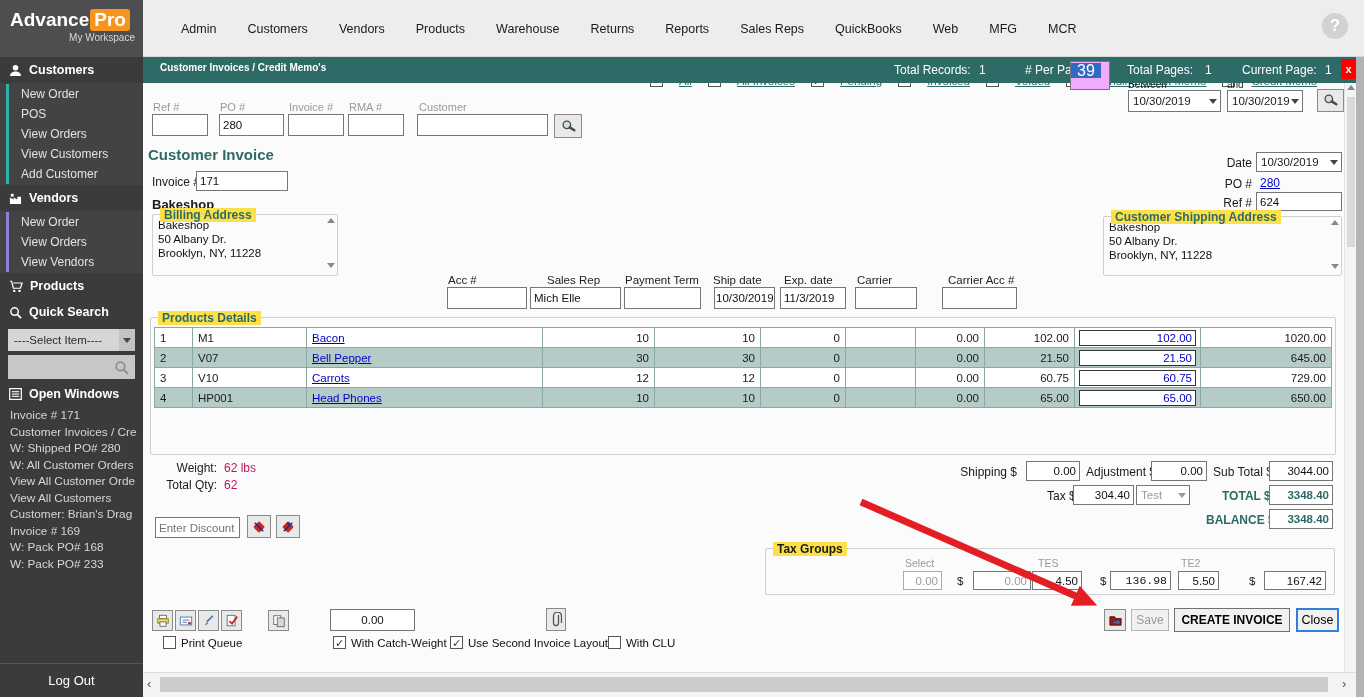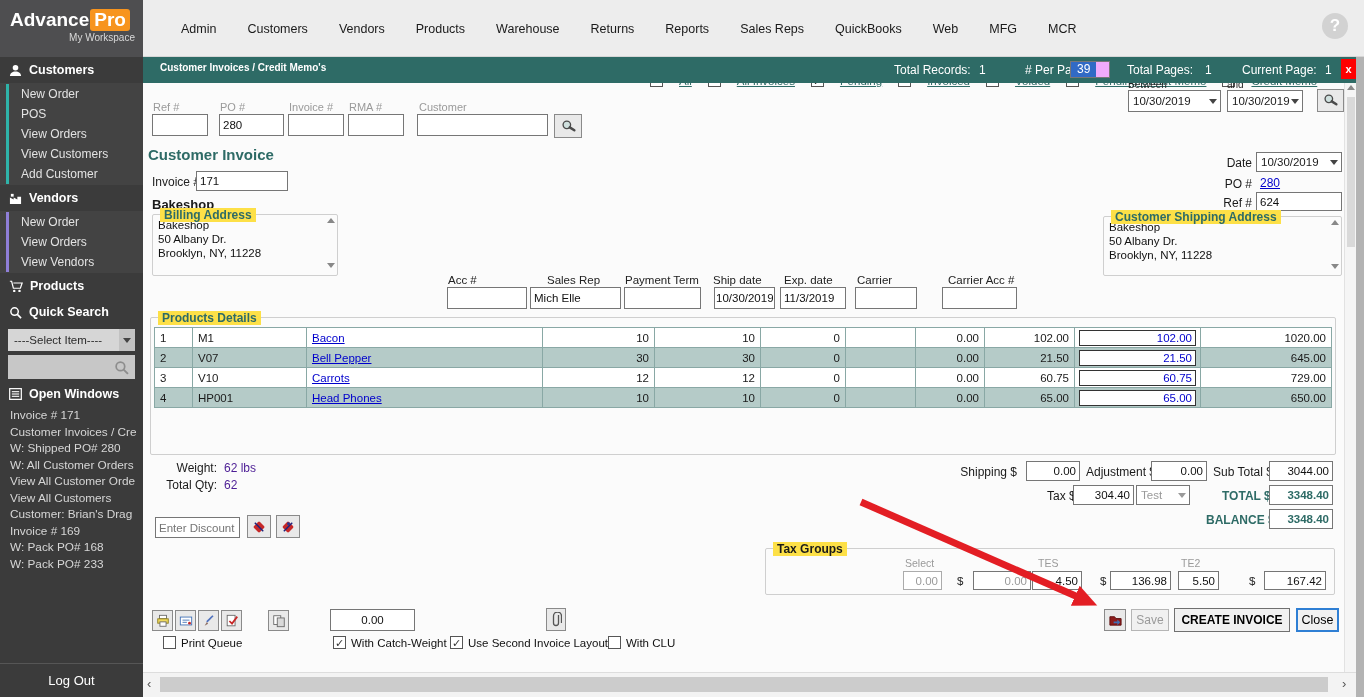"39" .ppbox { font-size: 12px -> 16px; height: 17px -> 29px }
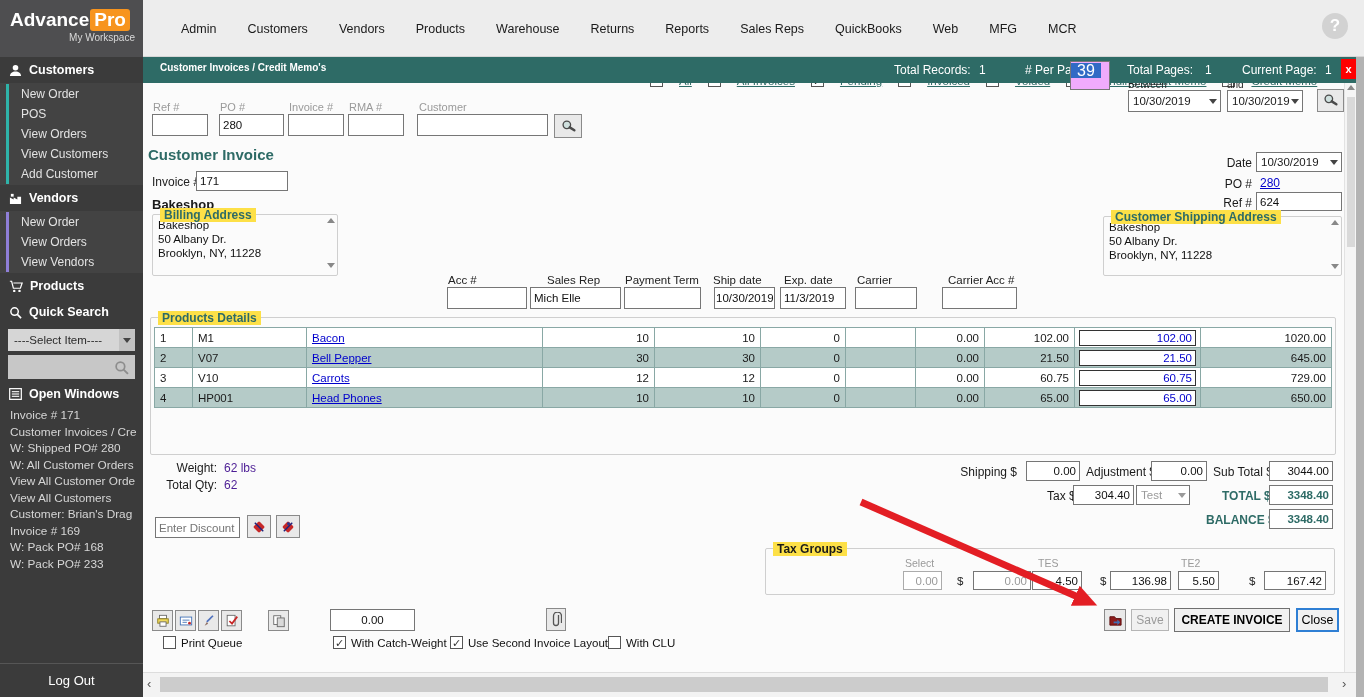"62 lbs" .tealval { color: #4c1d95 -> #be185d }
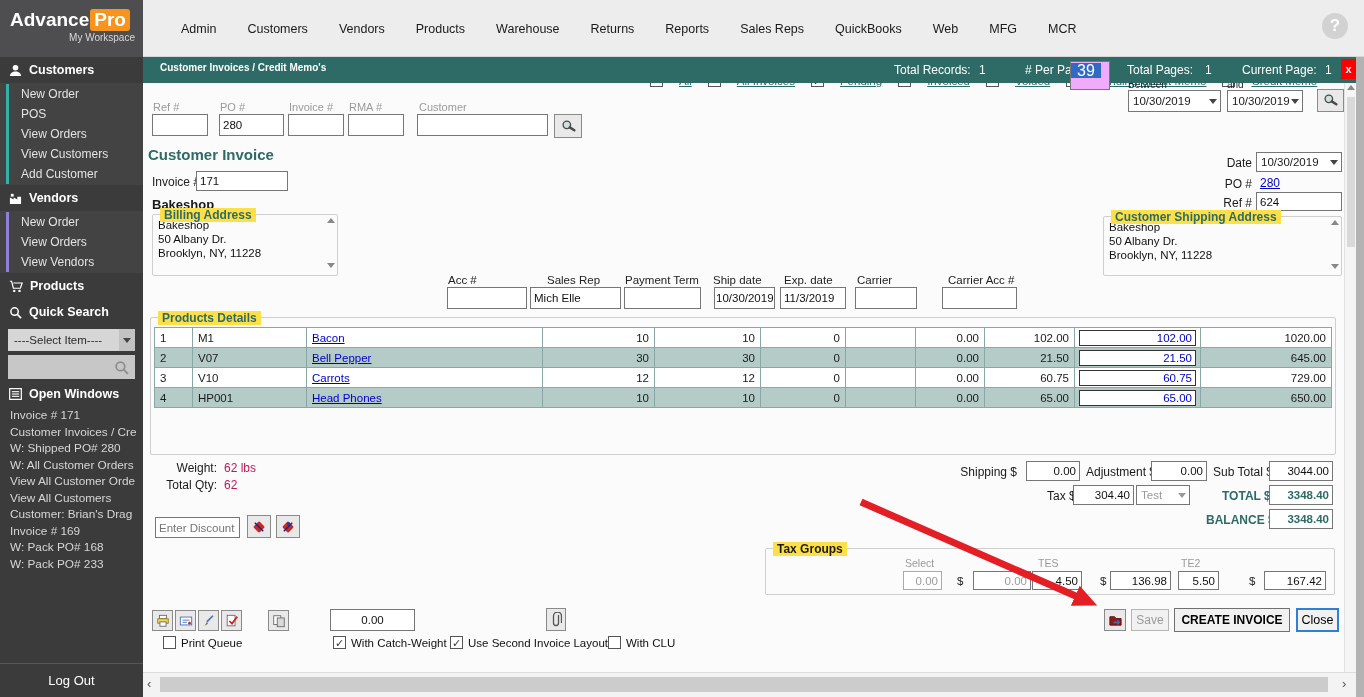"136.98" input.inp { font-family: none -> Liberation Mono, monospace }
